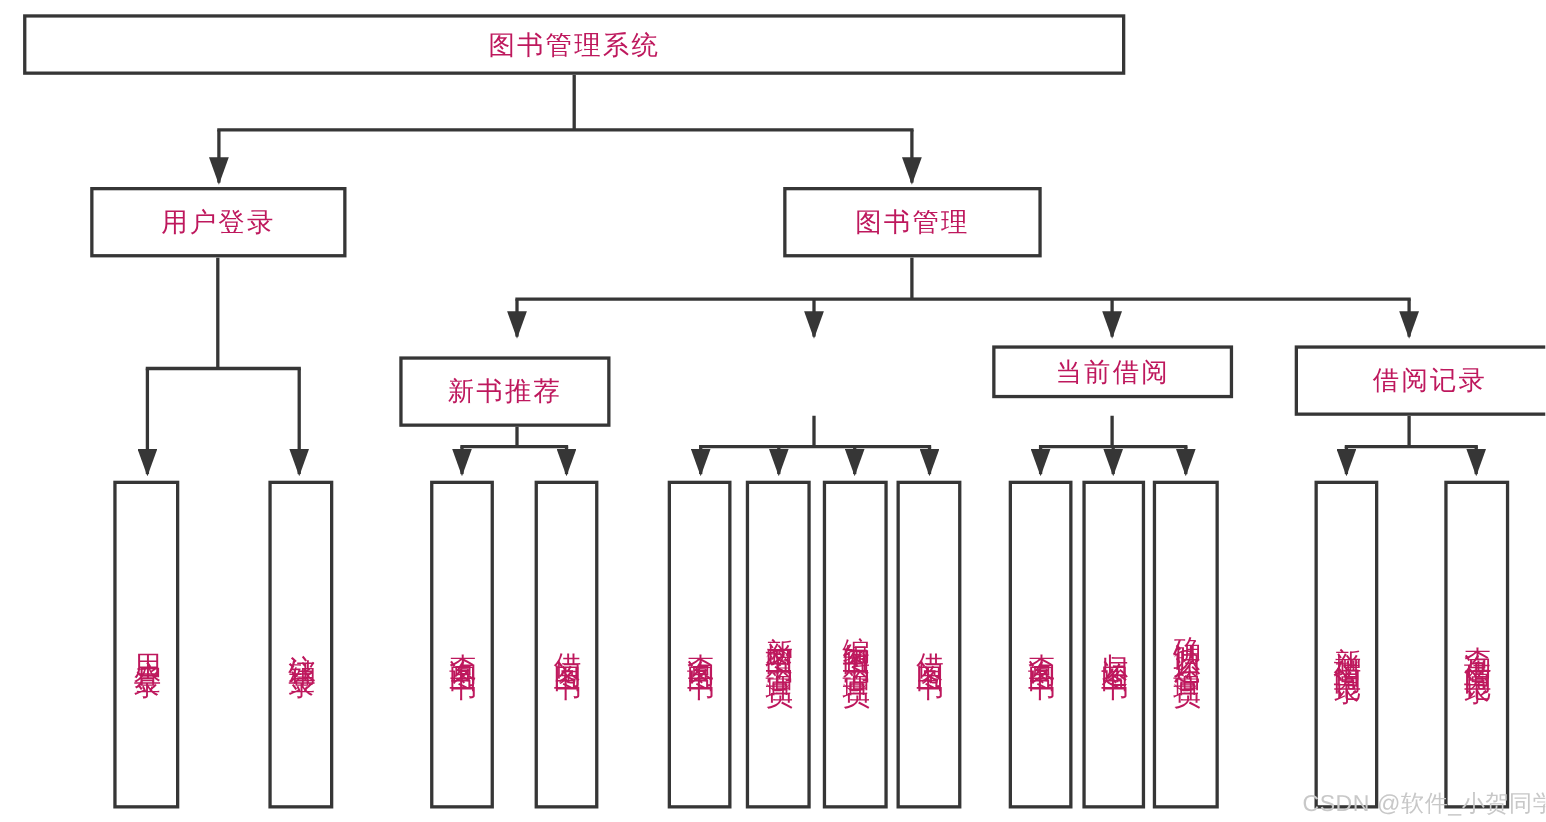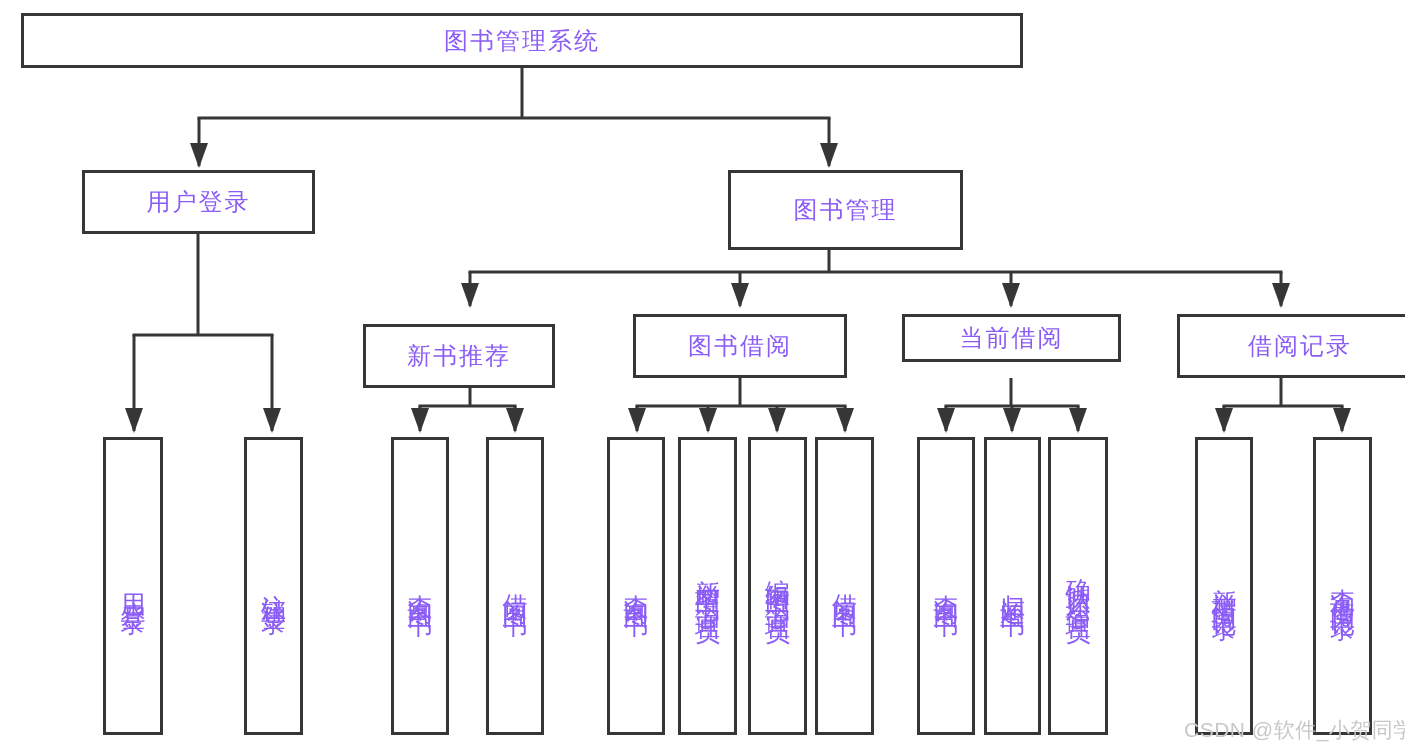"图书管理系统" .node { color: #8b5cf6 -> #be185d }
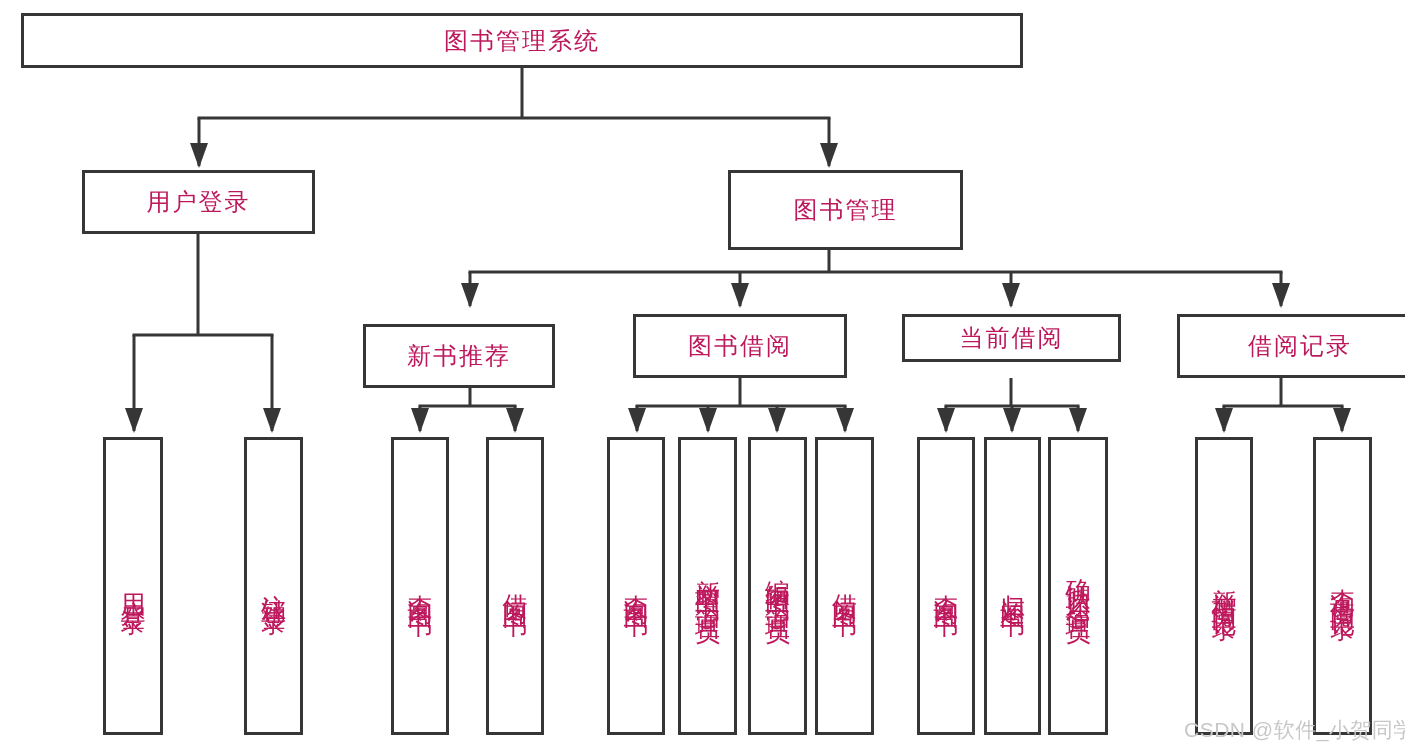"图书管理" div.node { height: 80px -> 64px; left: 728px -> 712px }
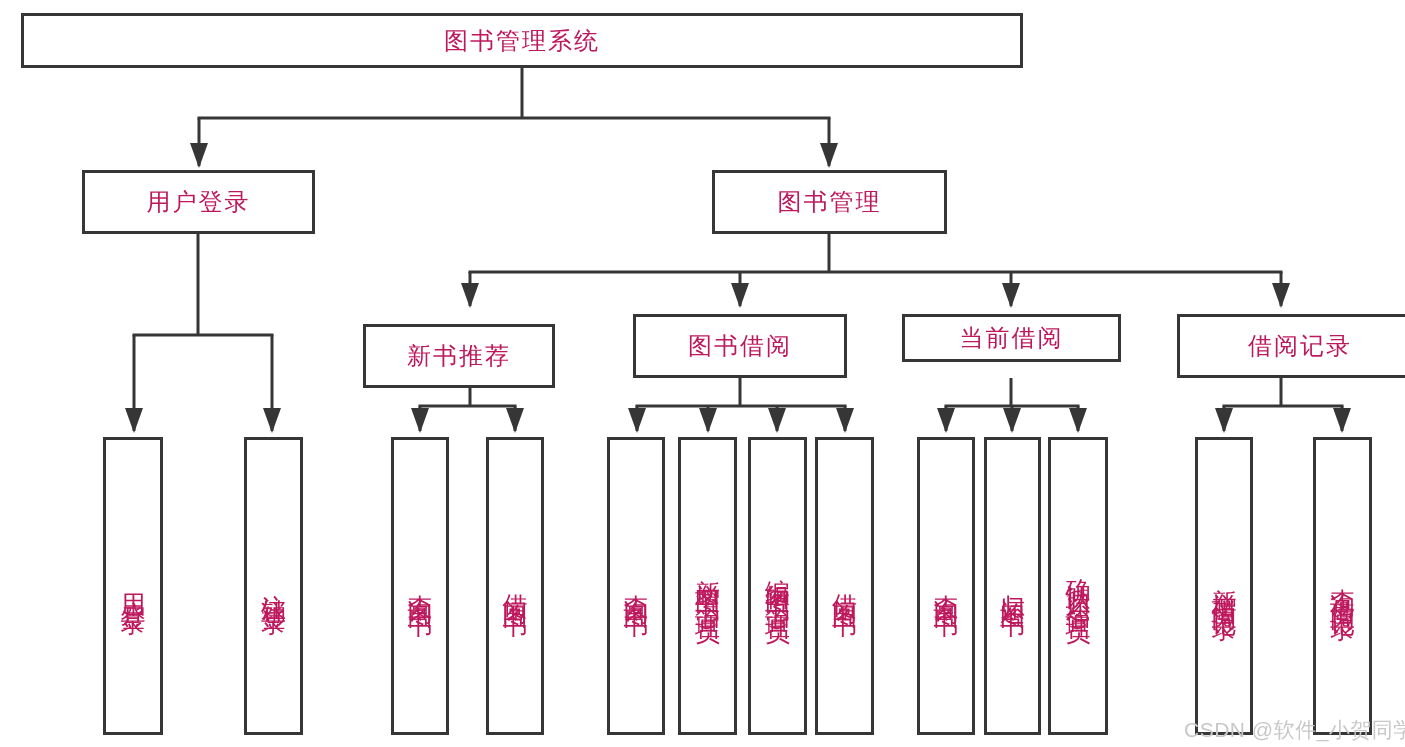"图书借阅" div.node { html: <div>图书借阅</div> -> none }
